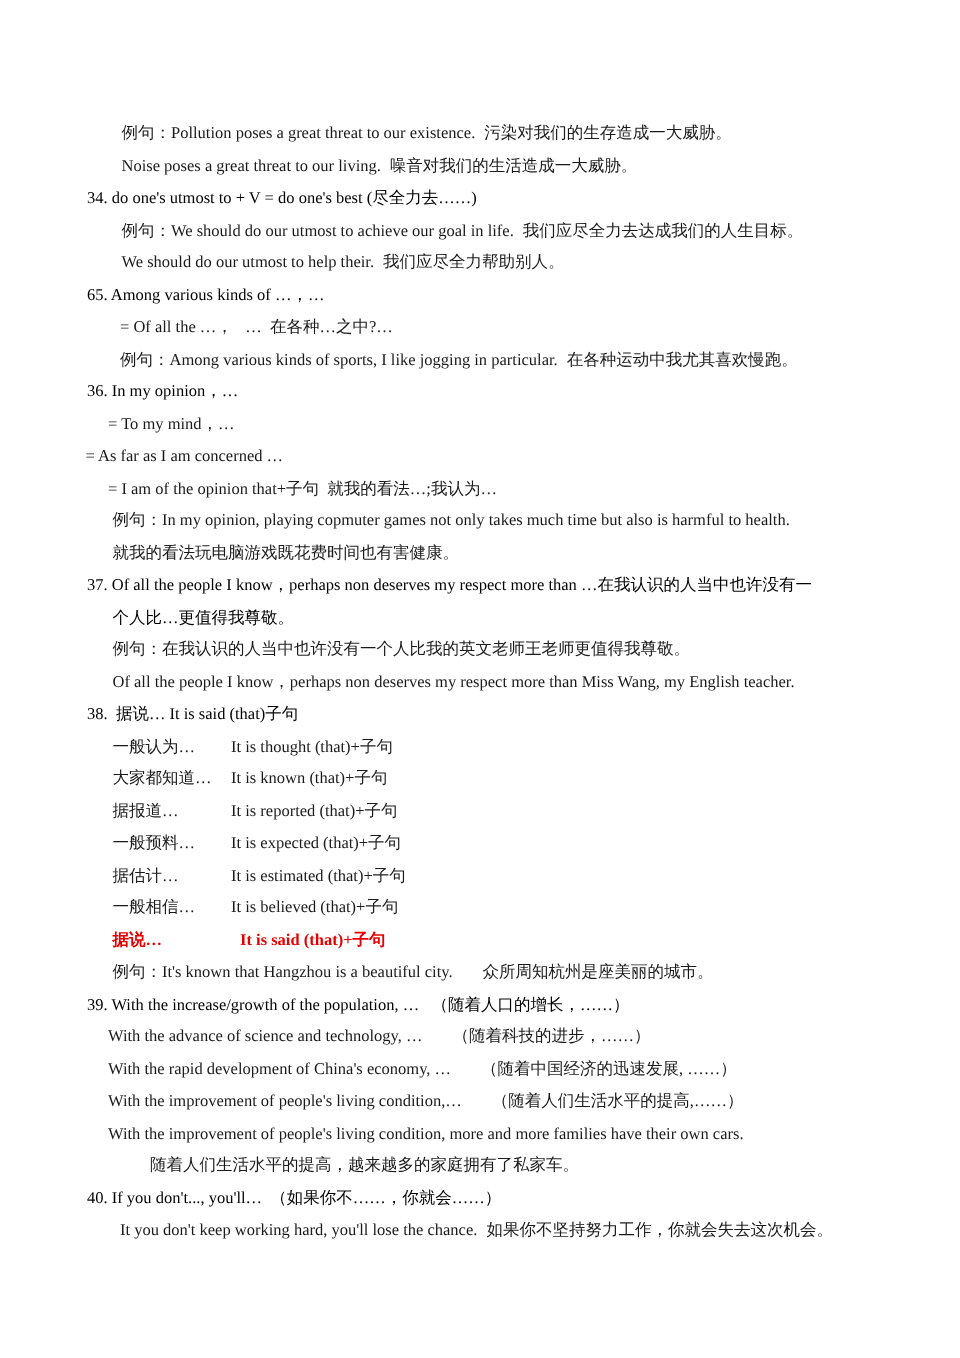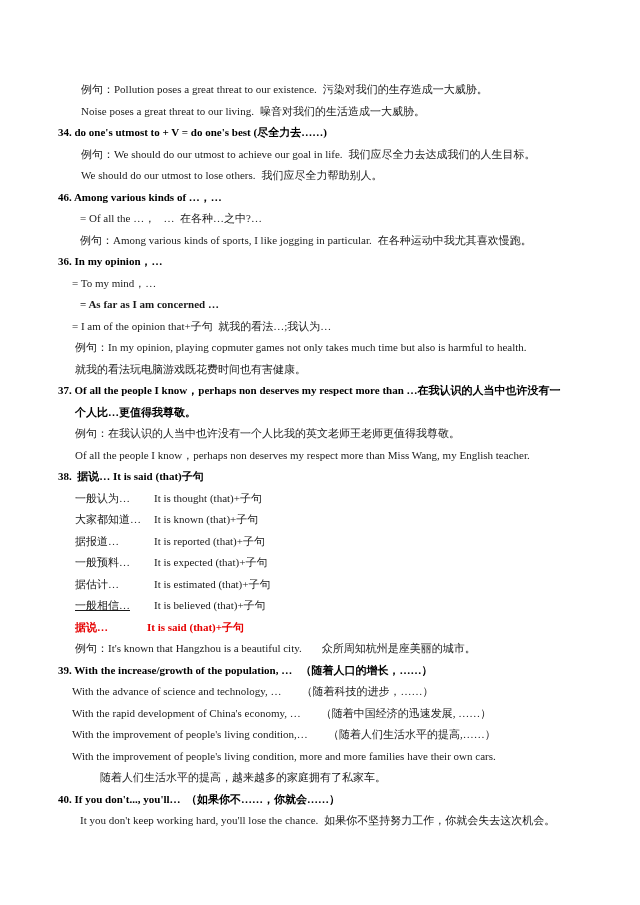"34. do one's utmost to" .bold { font-weight: bold -> normal }
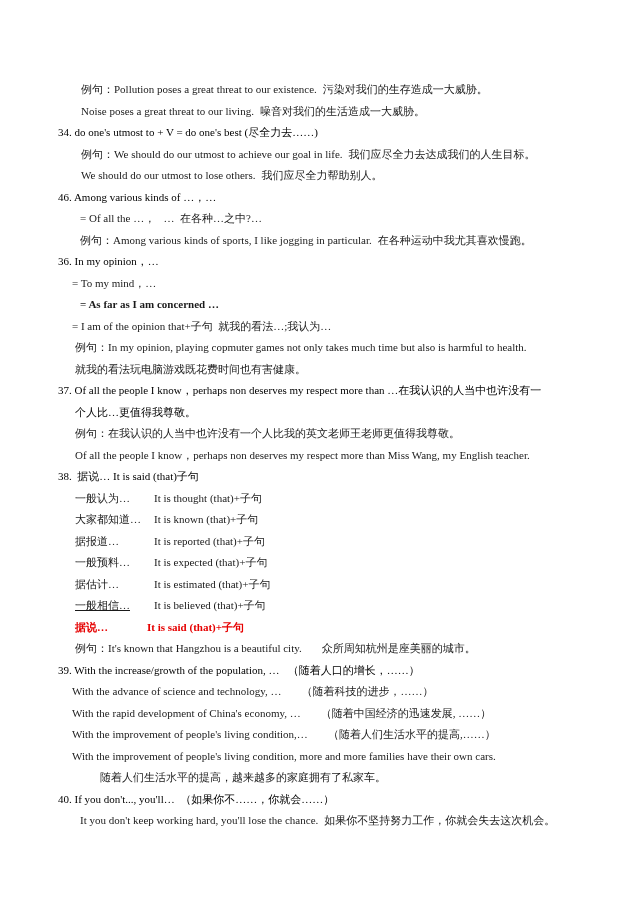"We should do our utmost to lose" span { text: lose others -> help their }
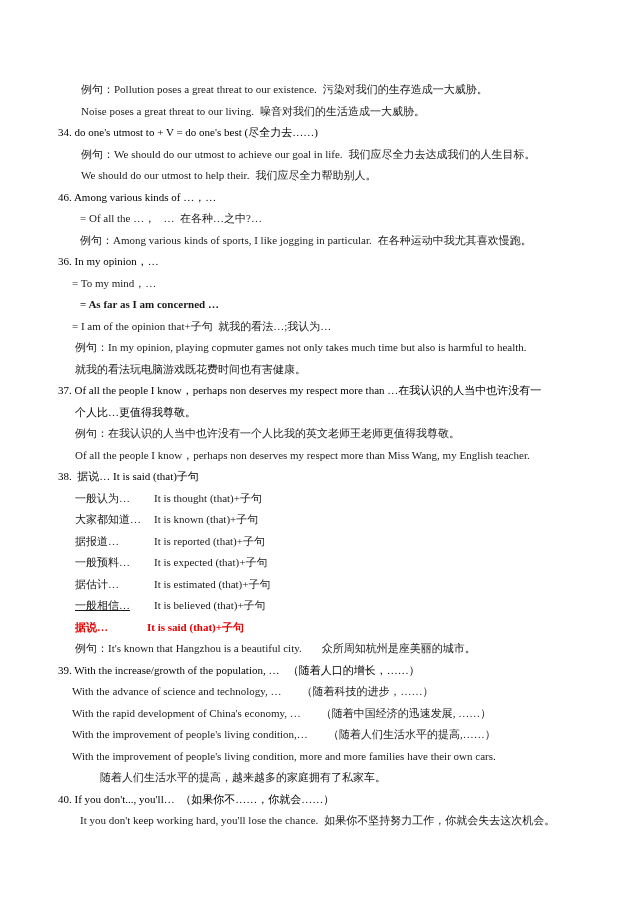"46. Among various kinds of" div.line { text: 46 -> 65 }
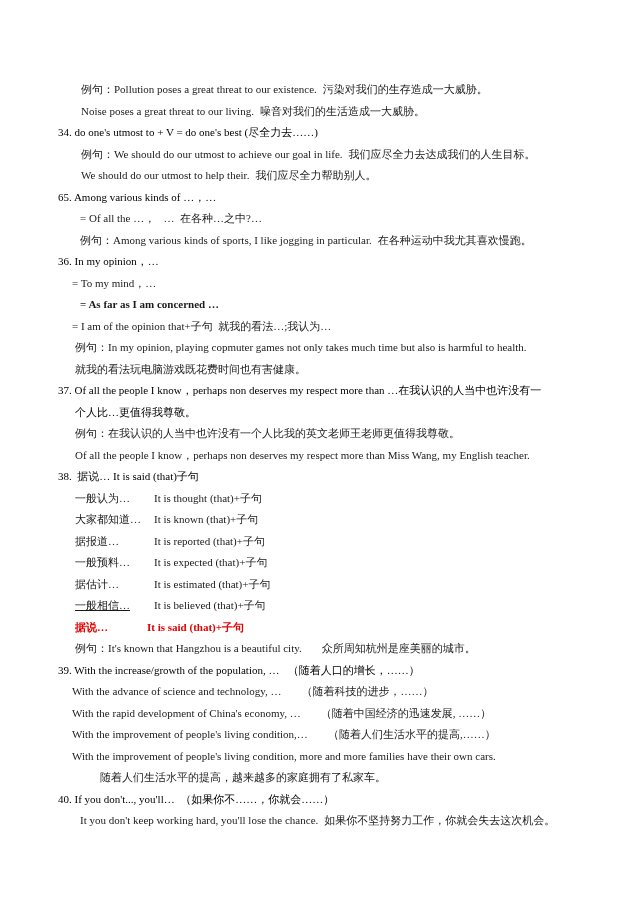"= As far as I" div.line { font-weight: bold -> none; left: 80px -> 57px }
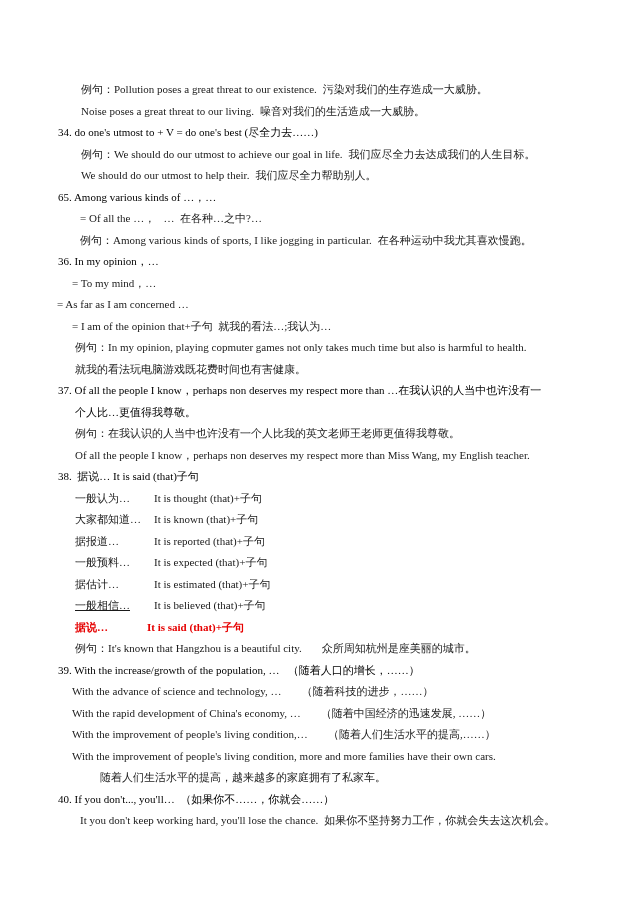"一般相信…" div.line { text-decoration: underline -> none }
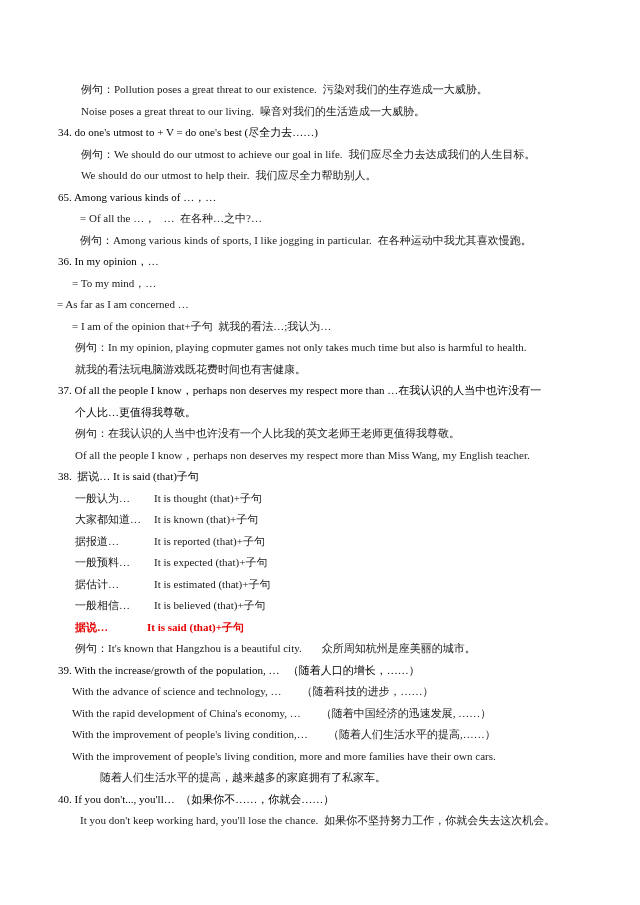"It is said (that)+子句" span.col2 { left: 72px -> 85px }
